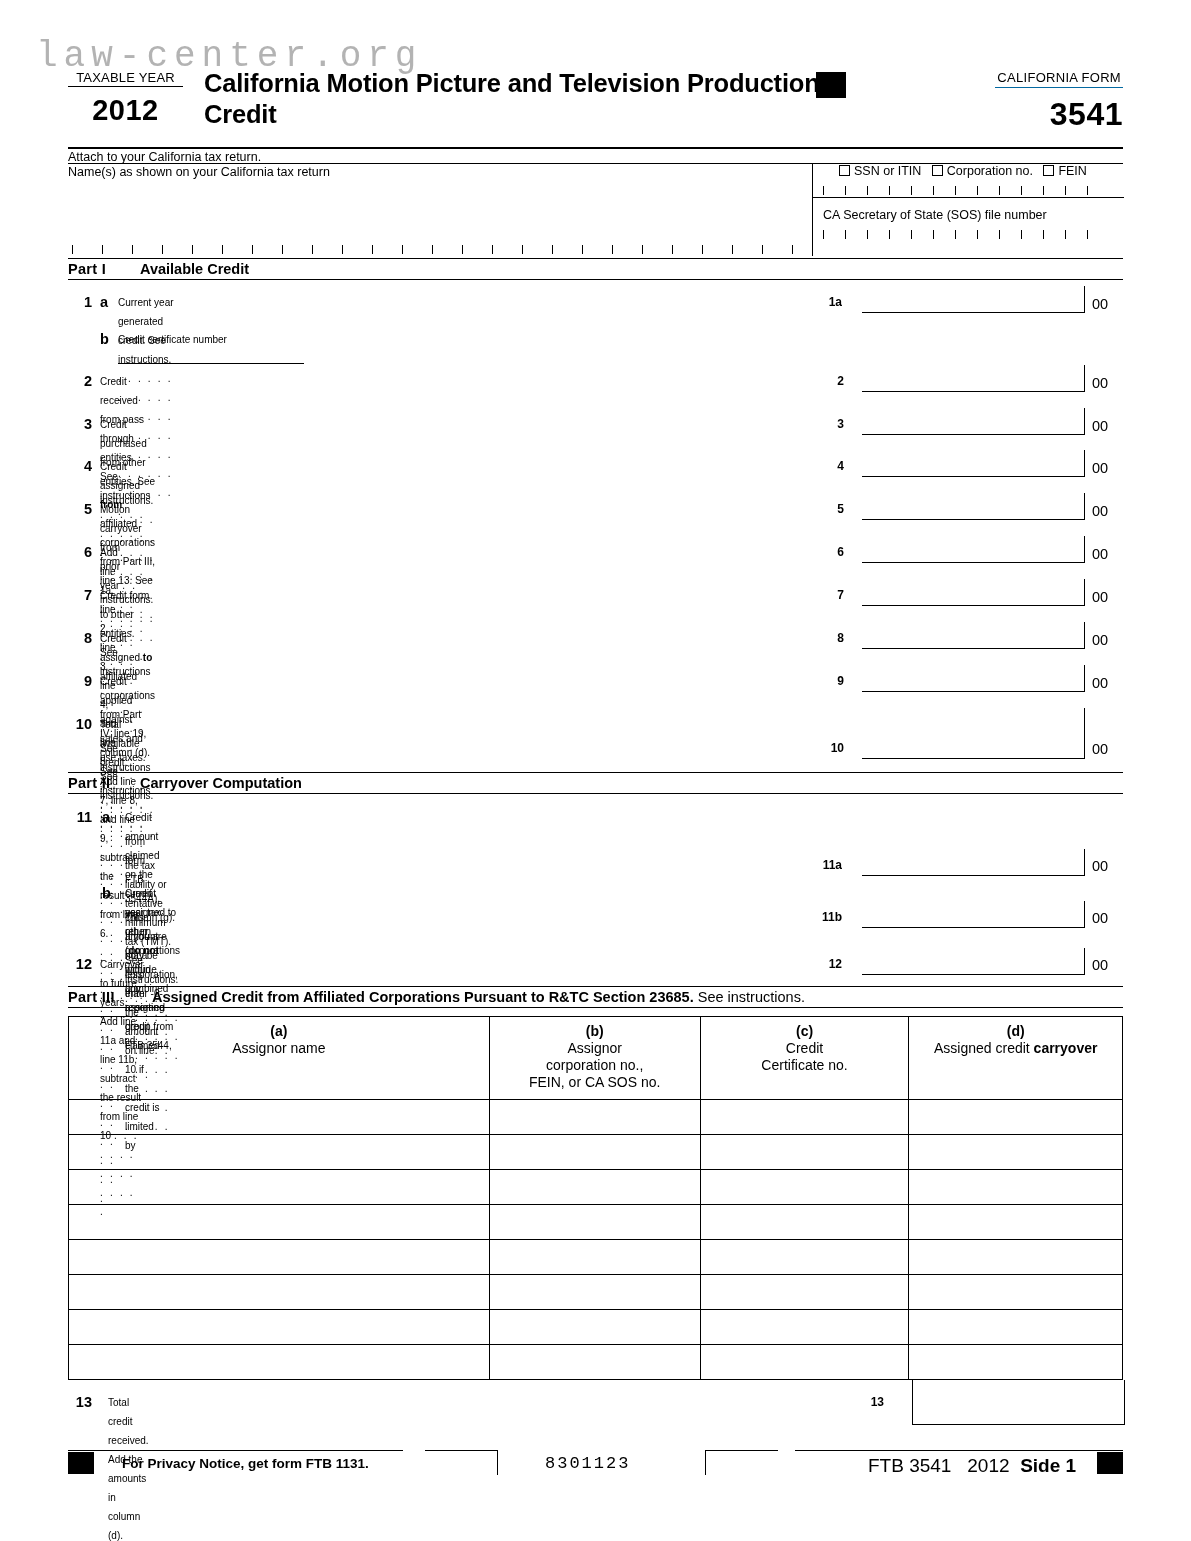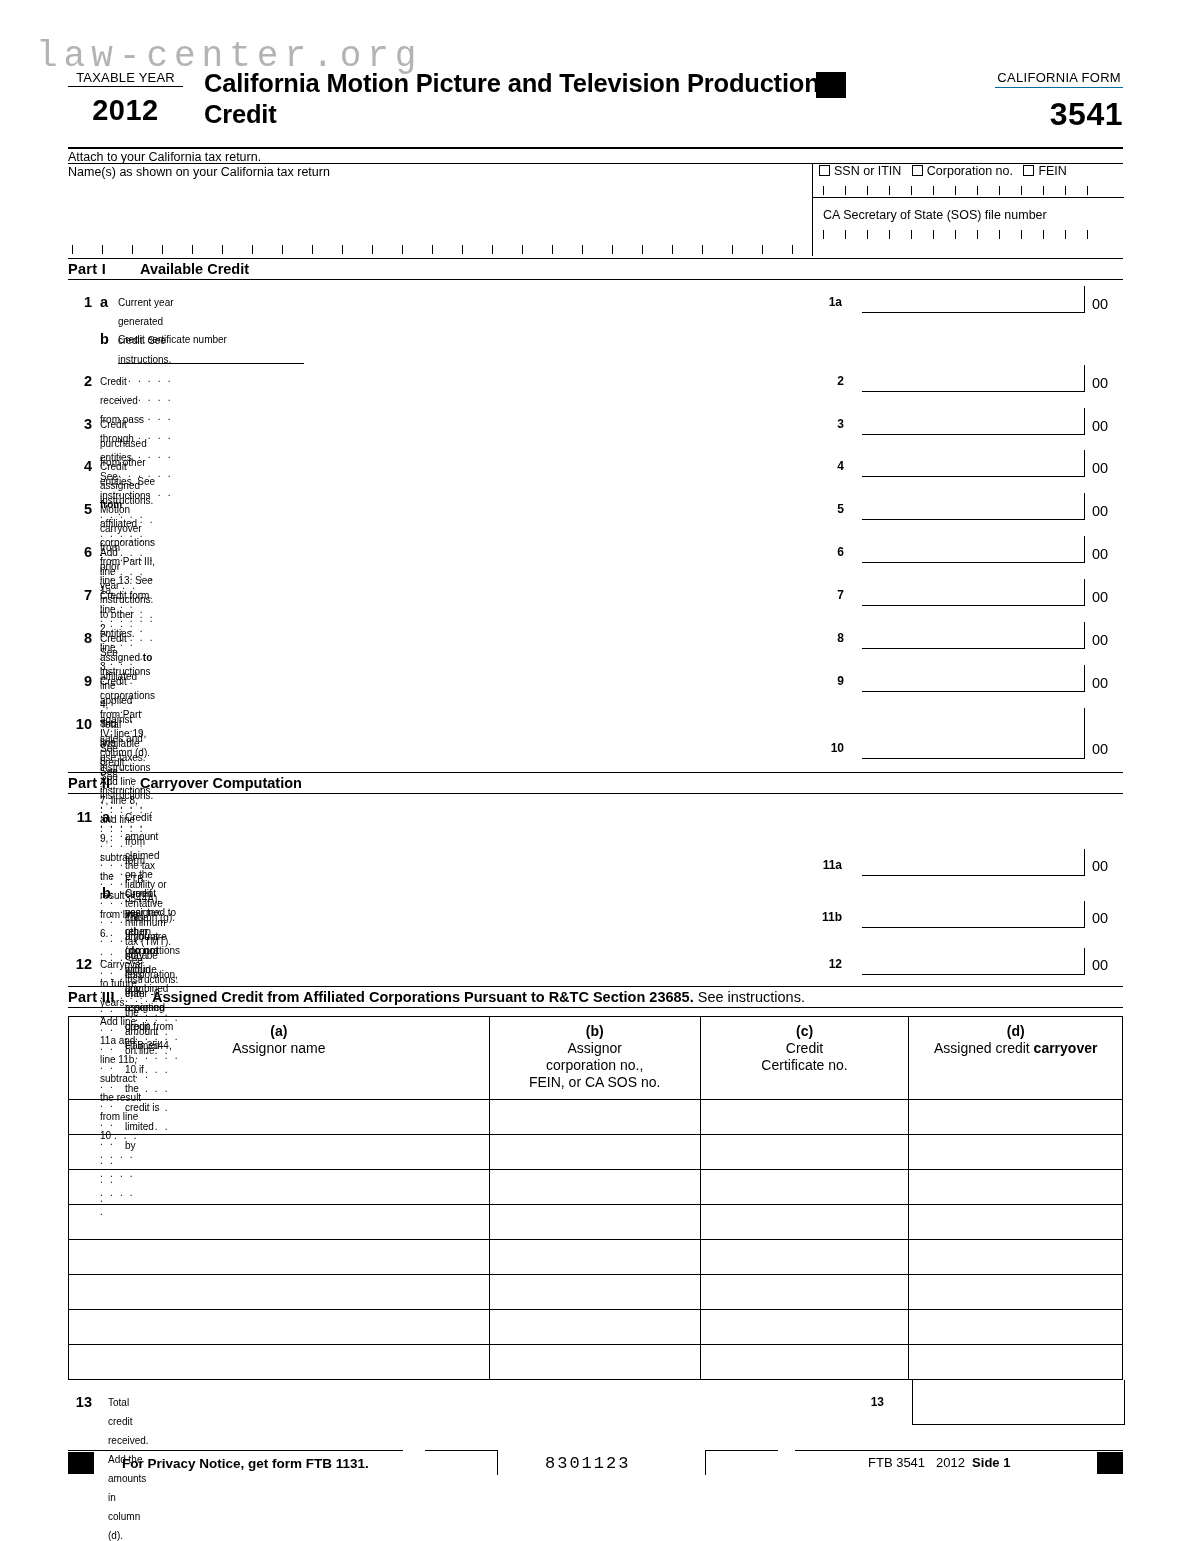"SSN or ITIN Corporation no." .id-row1 { left: 6px -> 26px }
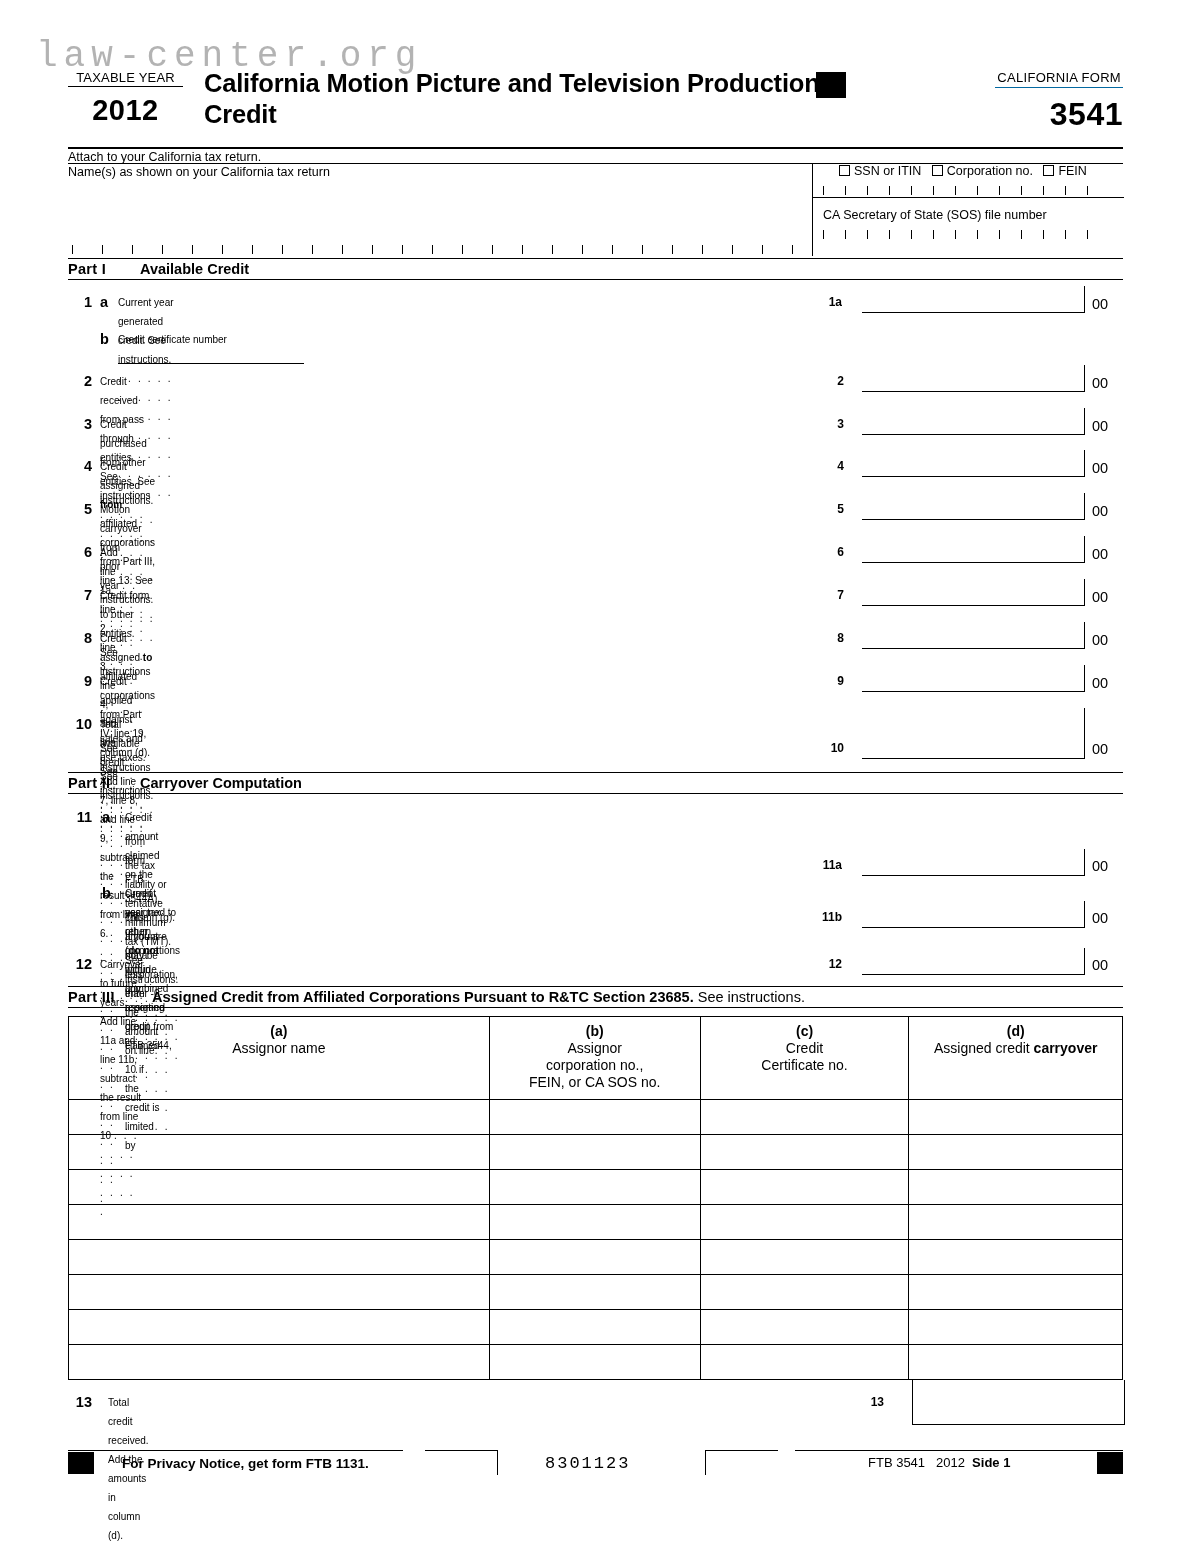"FTB 3541 2012 Side 1" .foot-right { font-size: 13px -> 19px }
